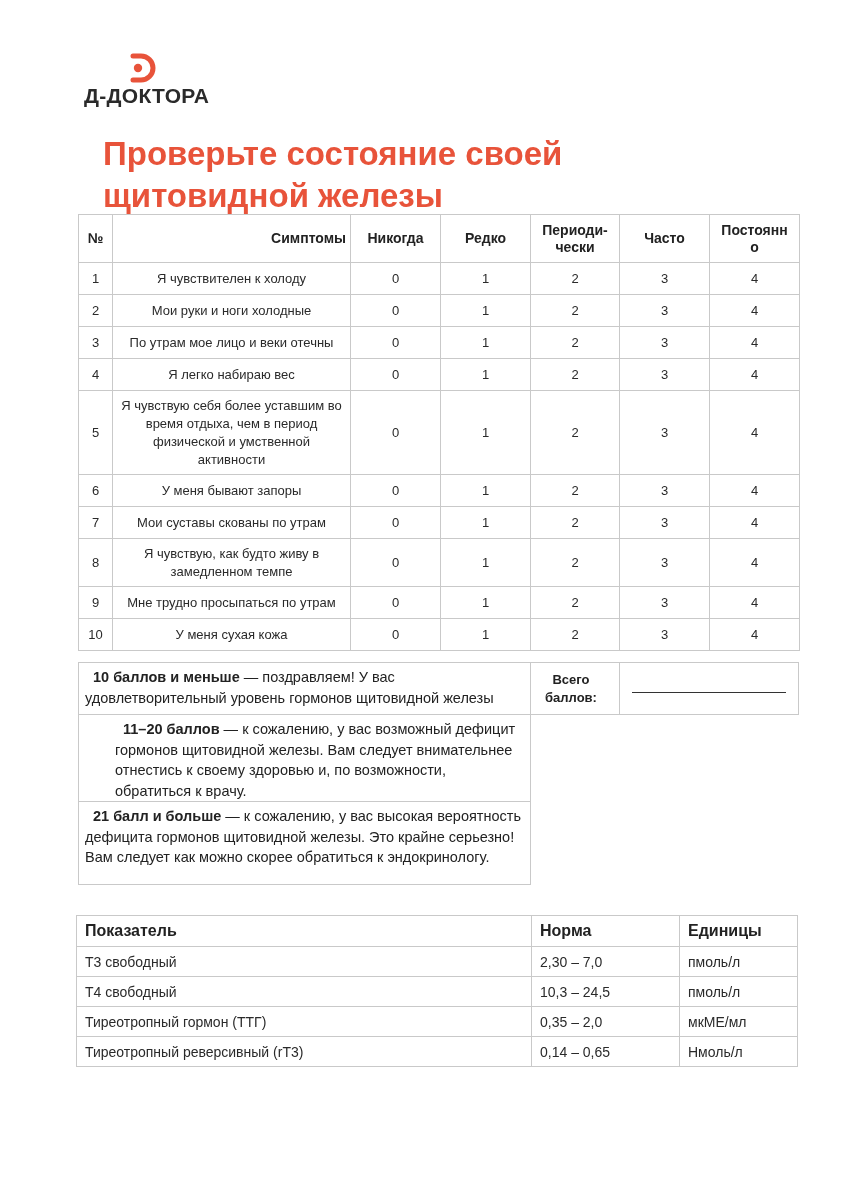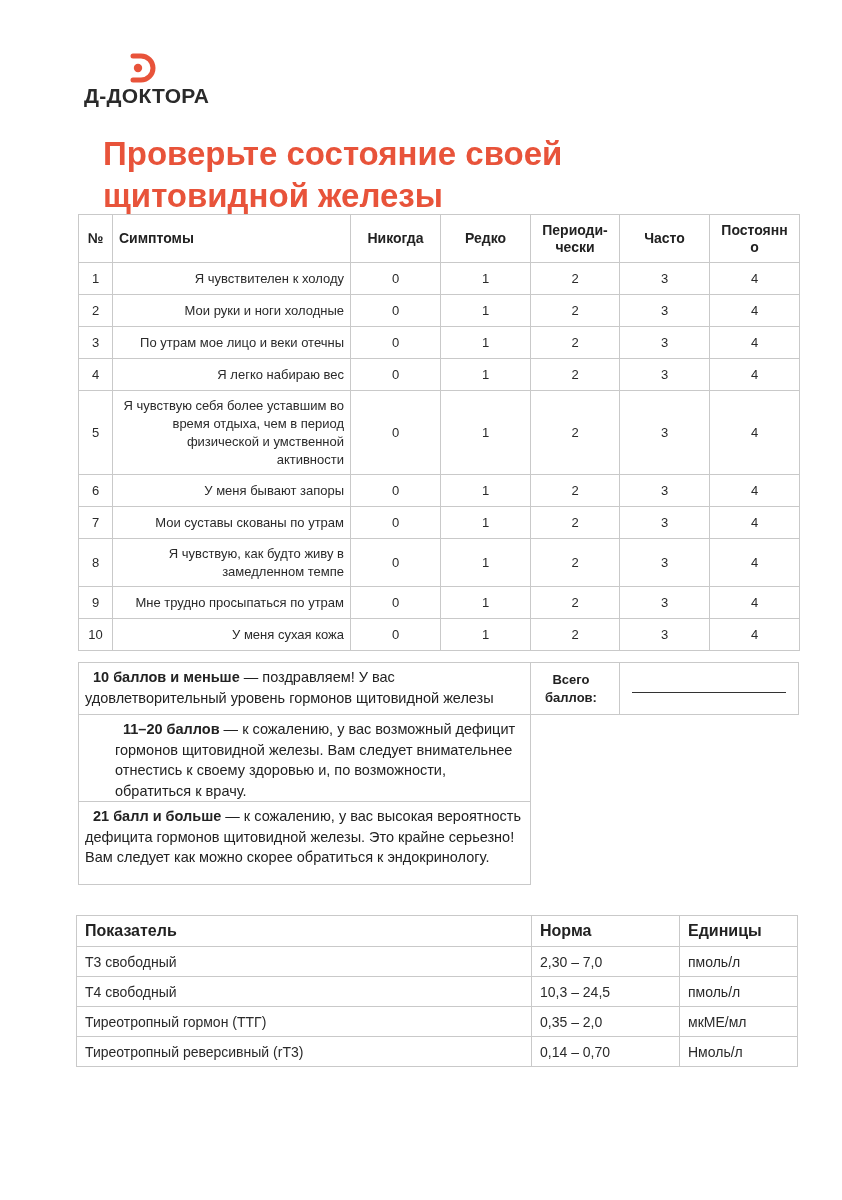"Симптомы" .sym th.txt { text-align: left -> right }
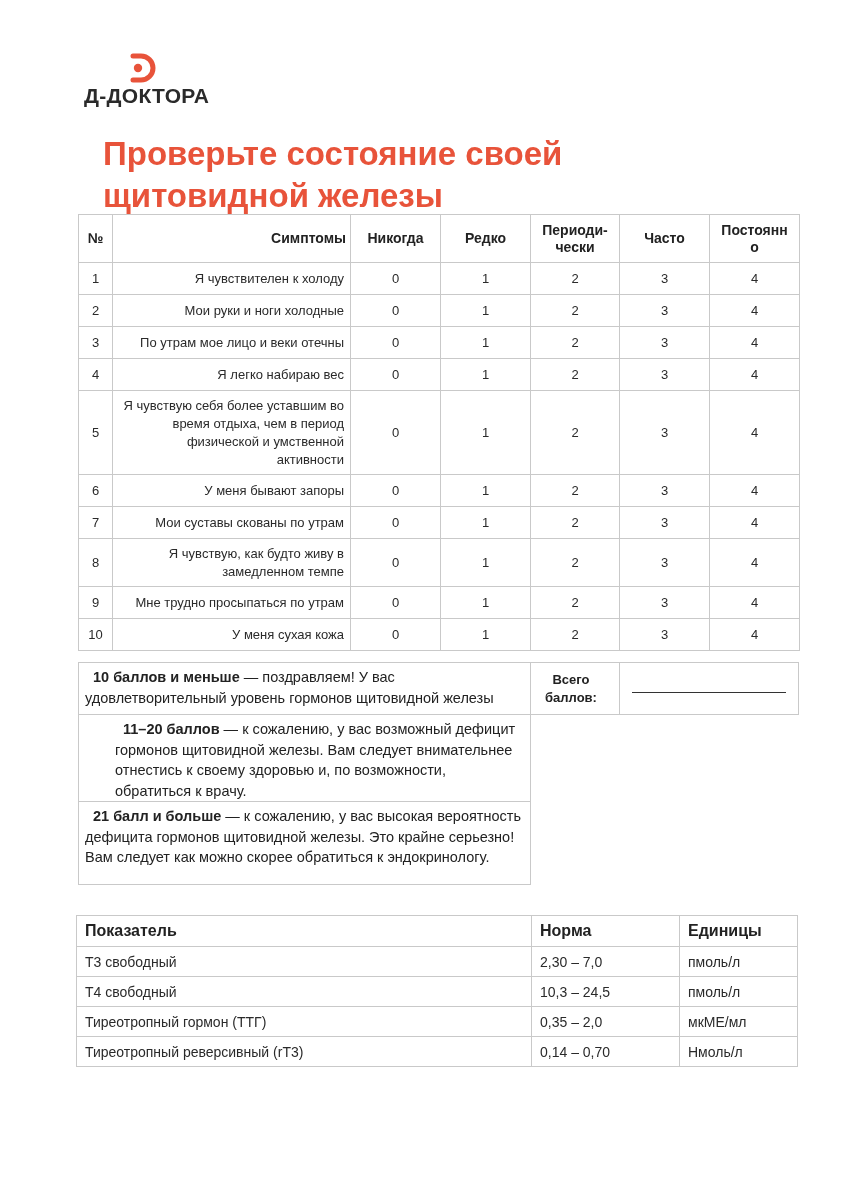"Я чувствителен к холоду" .sym td.txt { text-align: right -> center }
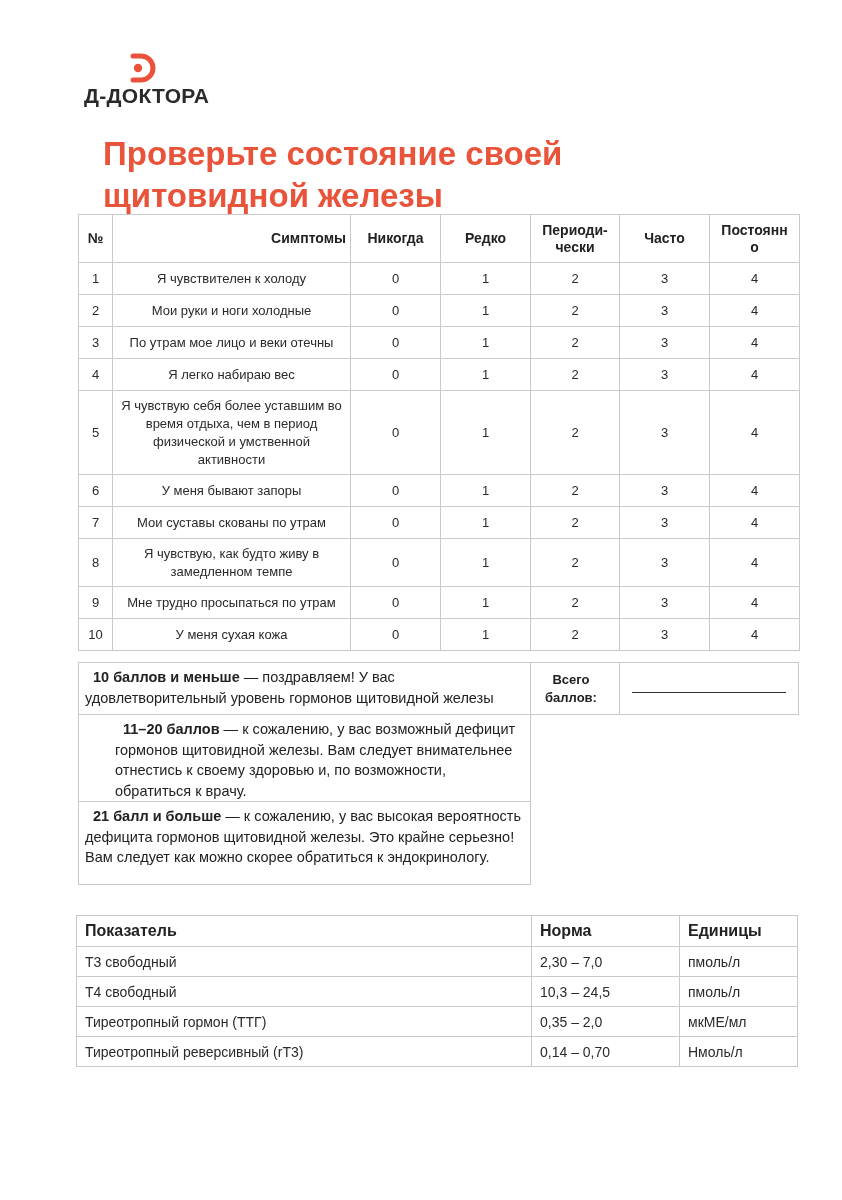"0,14 – 0,70" td { text: 0,70 -> 0,65 }
